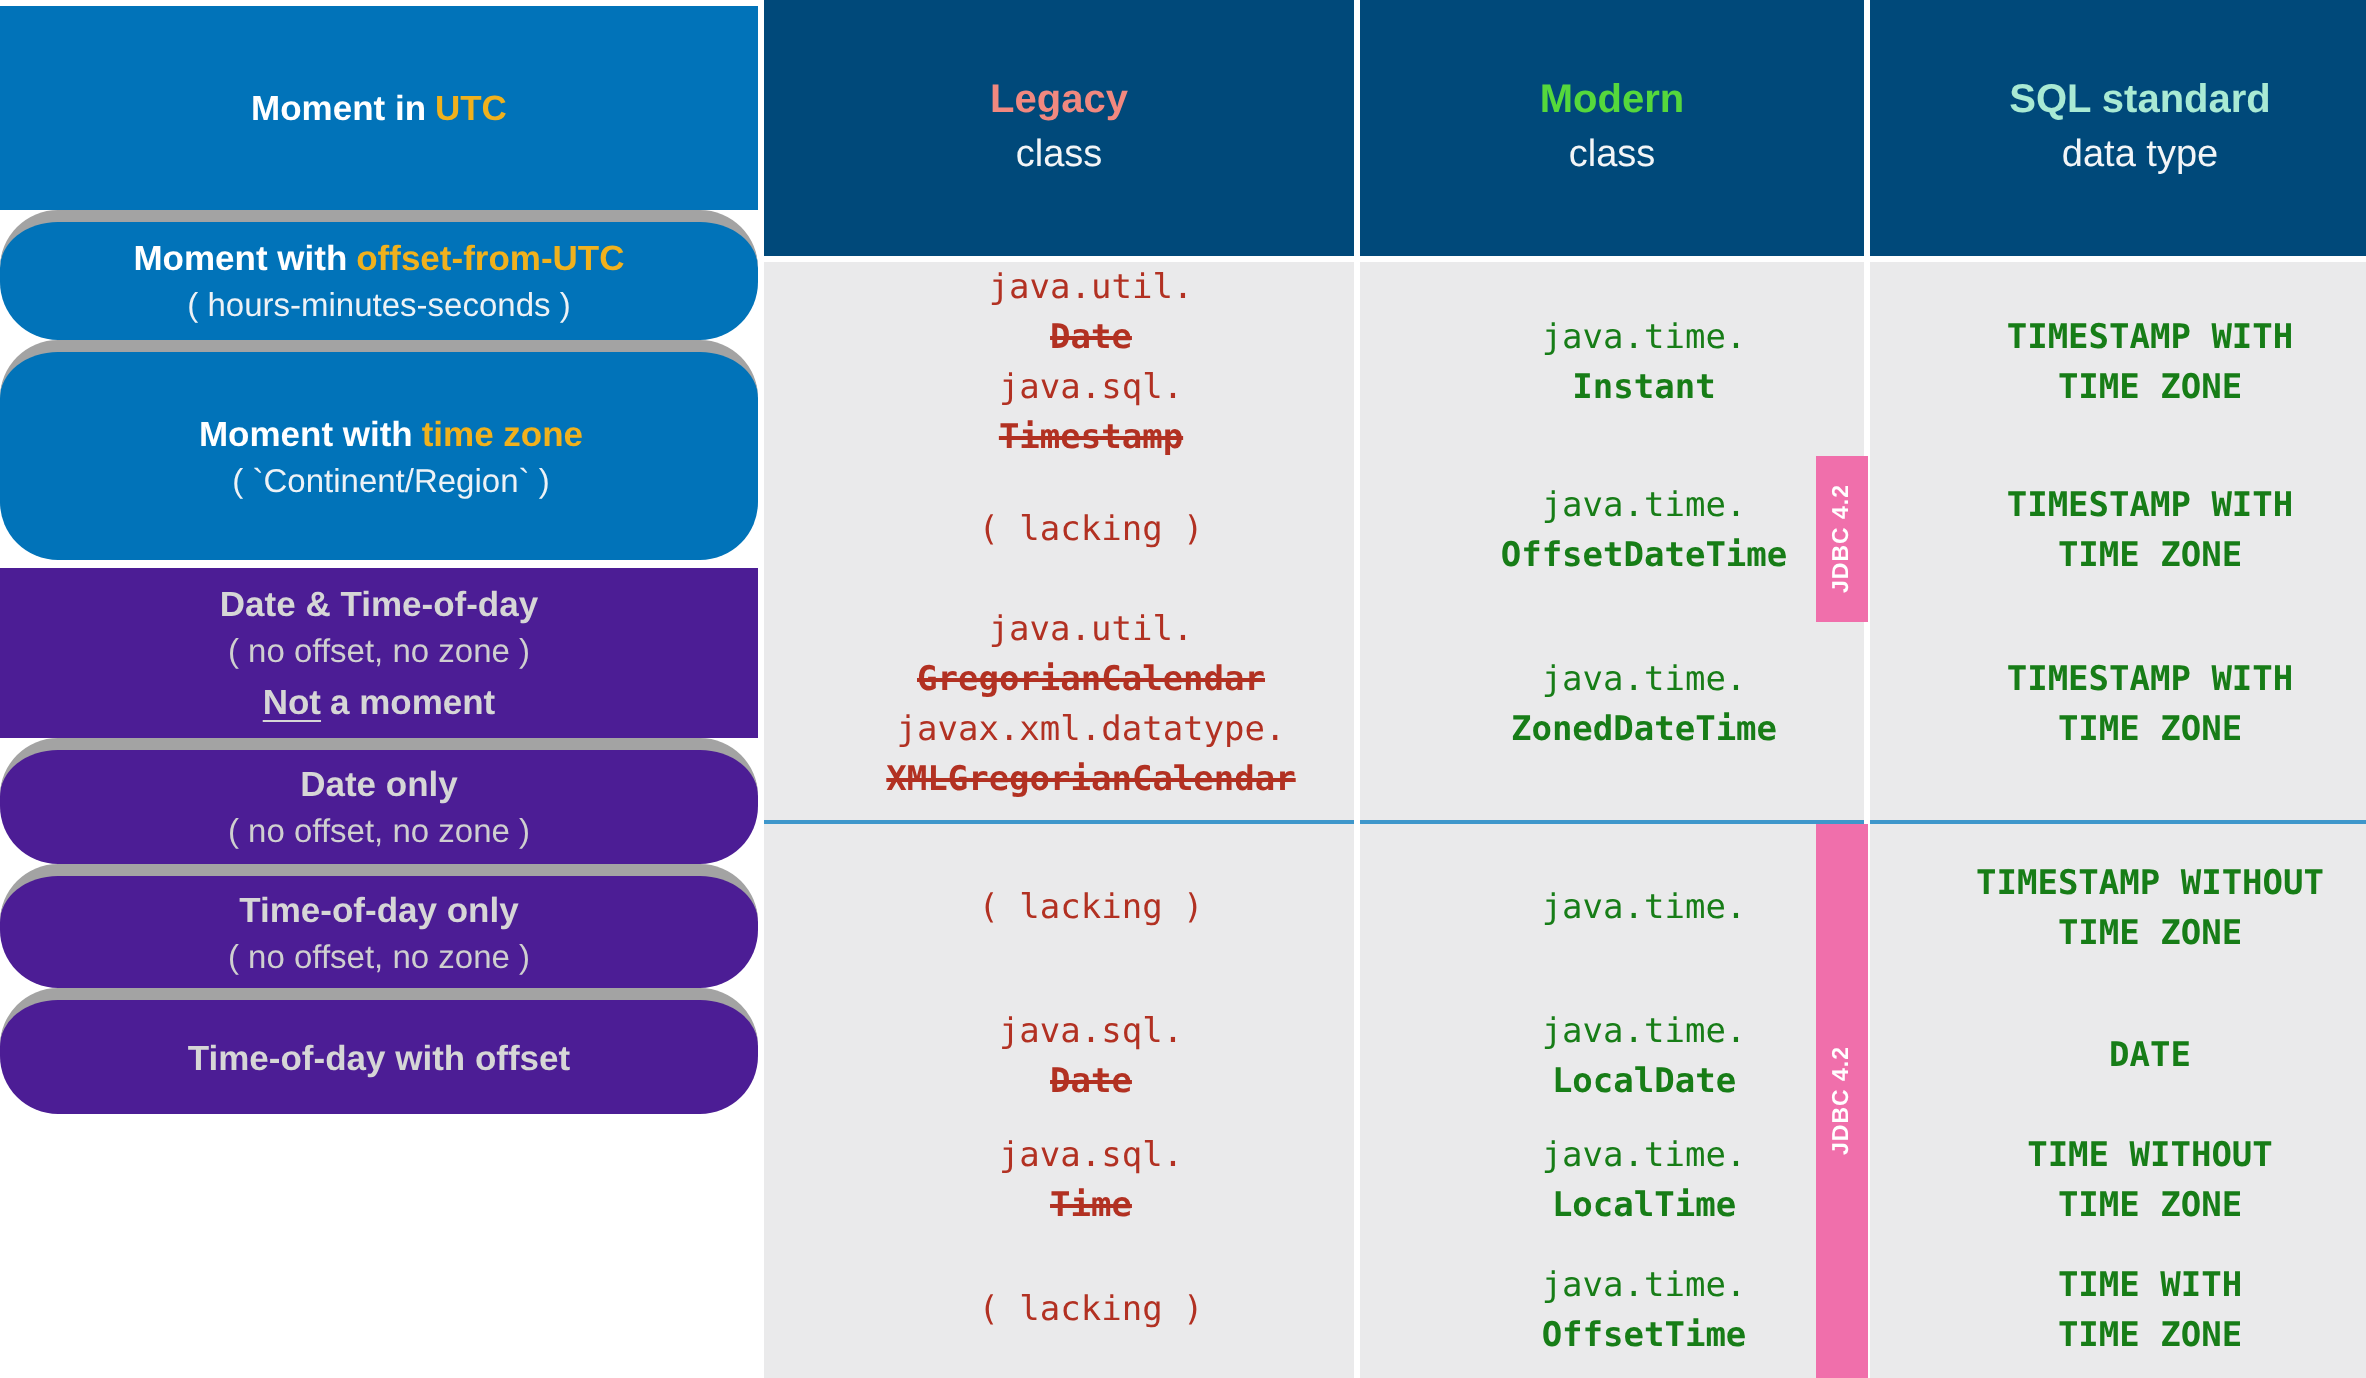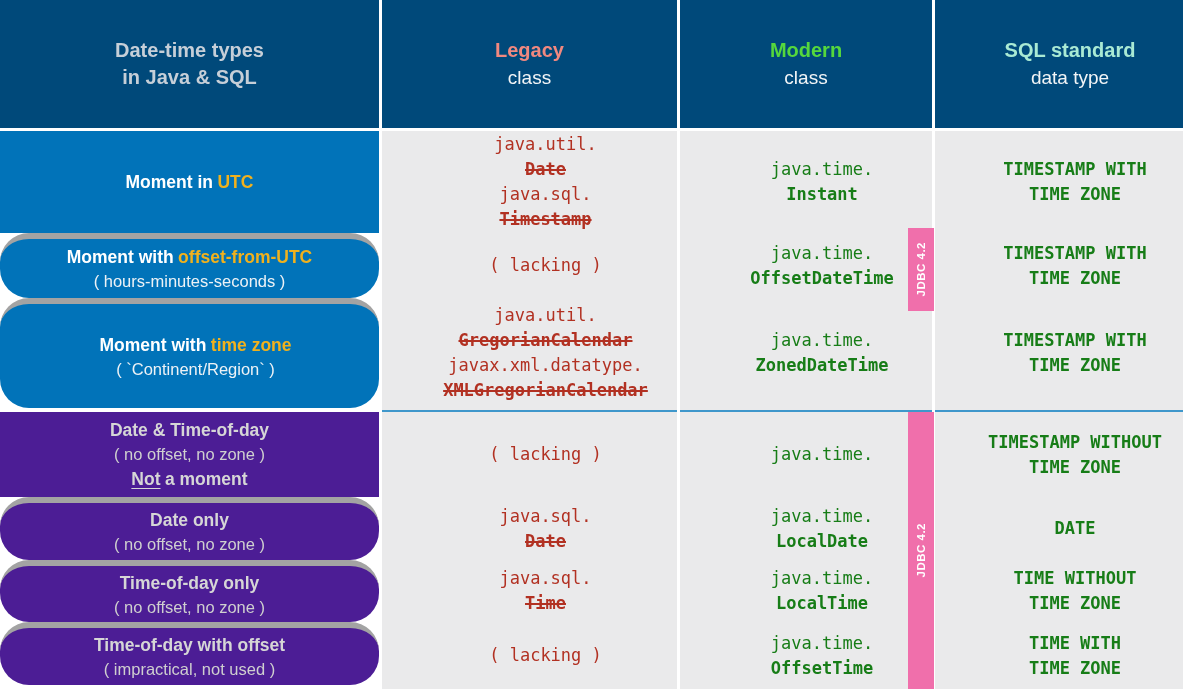"Date-time types" div.cell { html: <div> <div>Date-time types</div> <div>in Java &amp; SQL</div> </div> -> none }
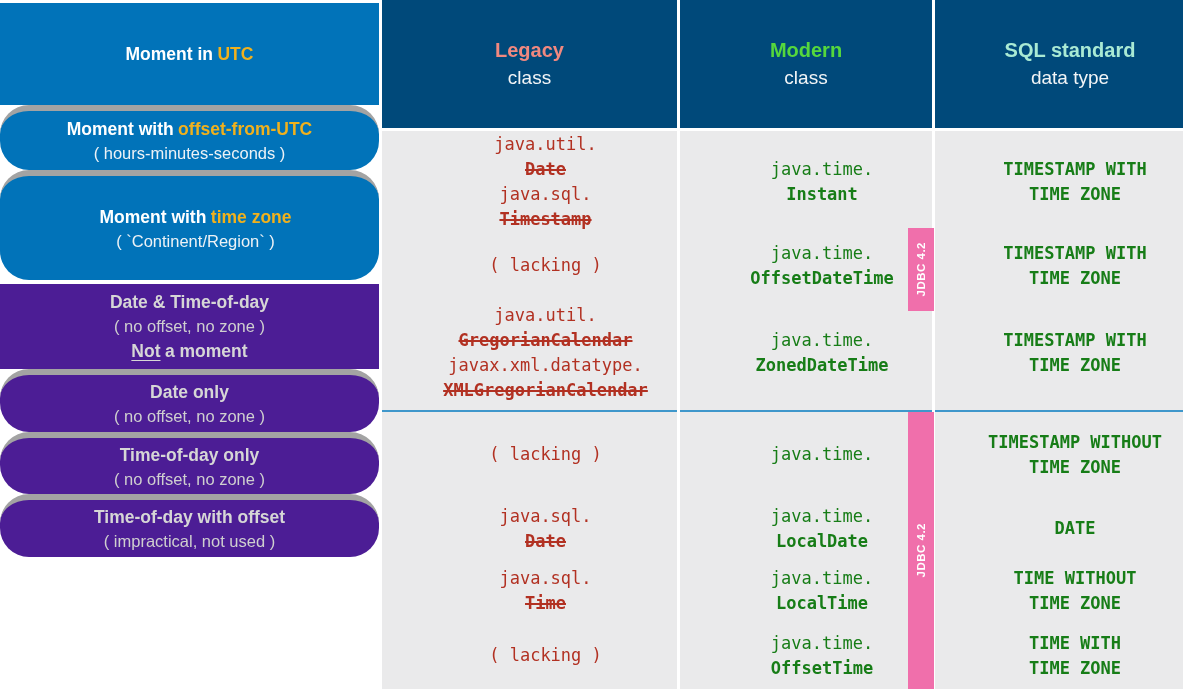"( impractical, not used )" div.t-sub { html: <div>( impractical, not used )</div> -> none }
